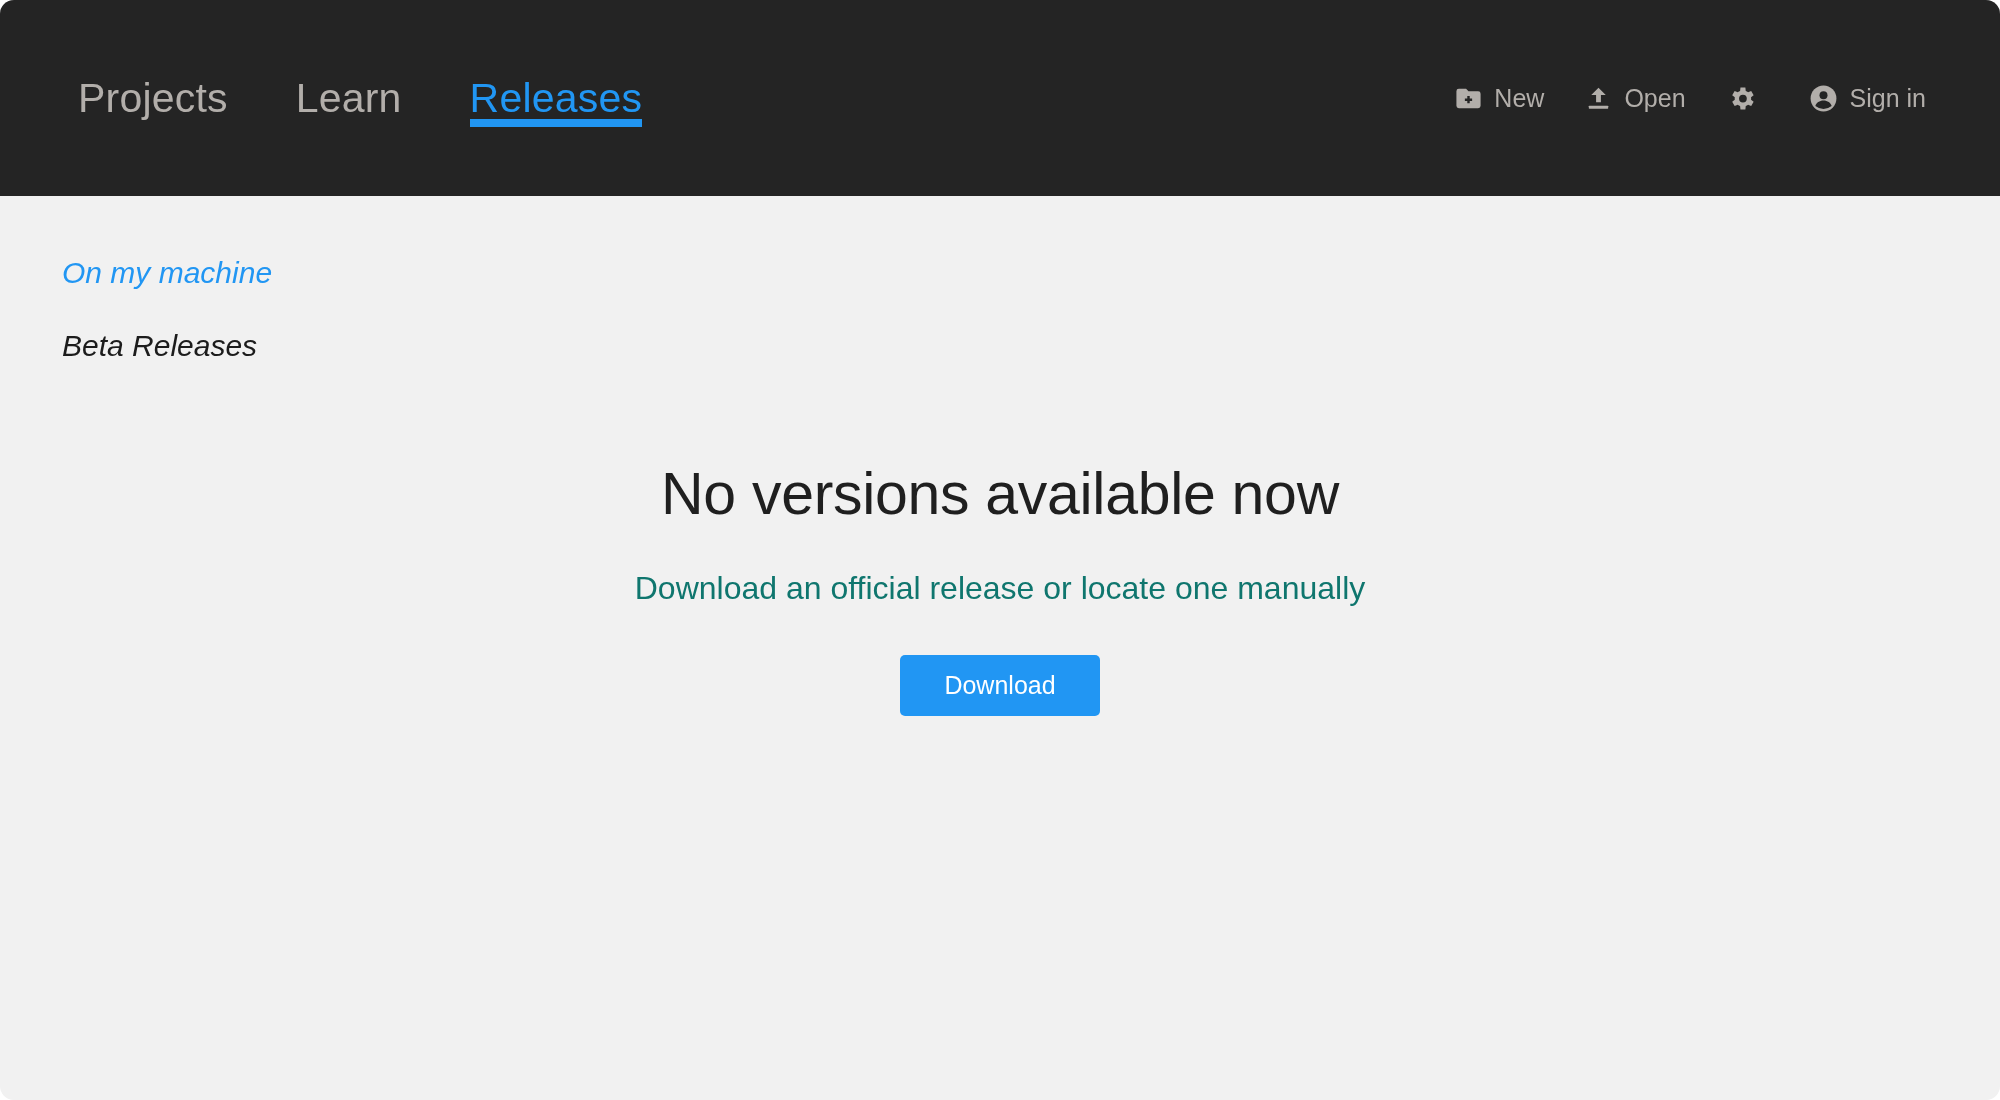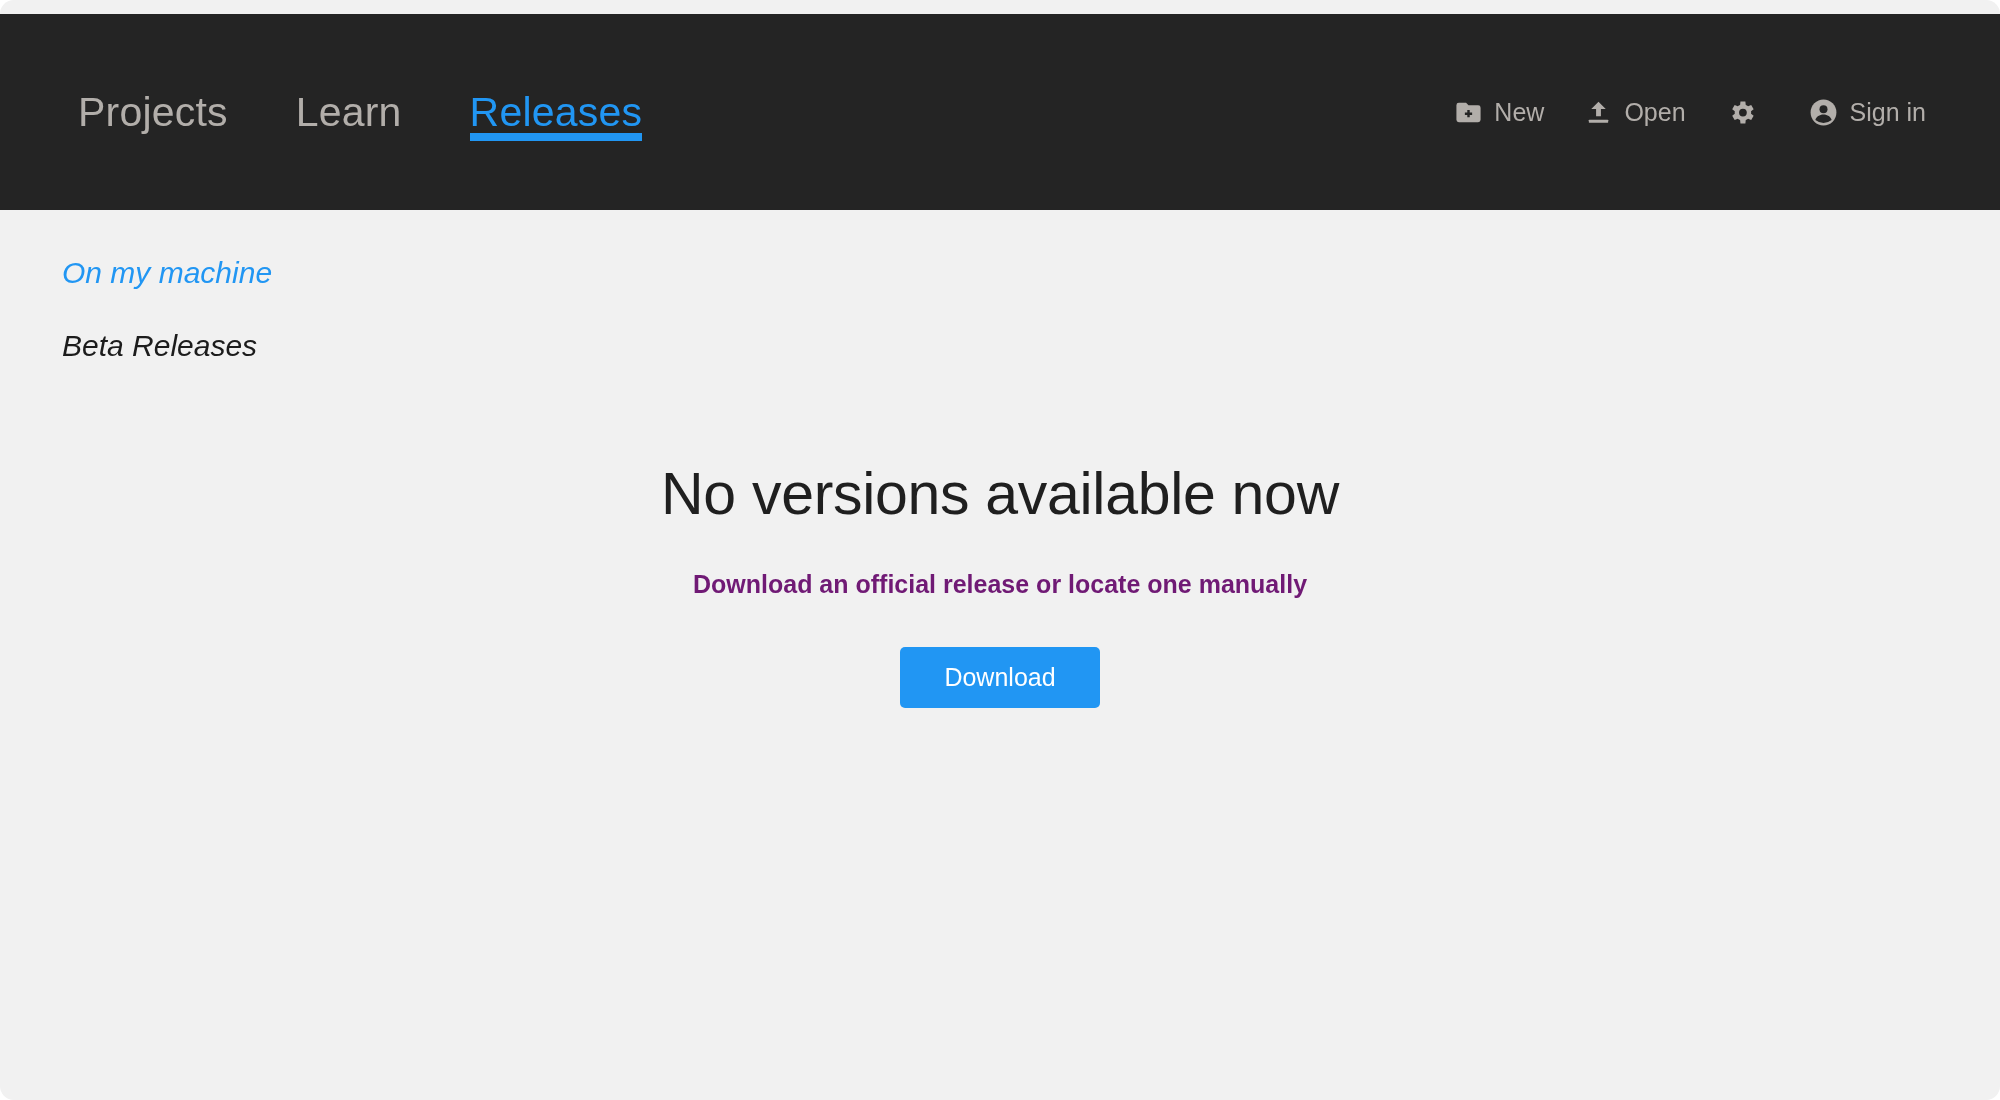"Projects" #top-header { top: 14px -> 0 }
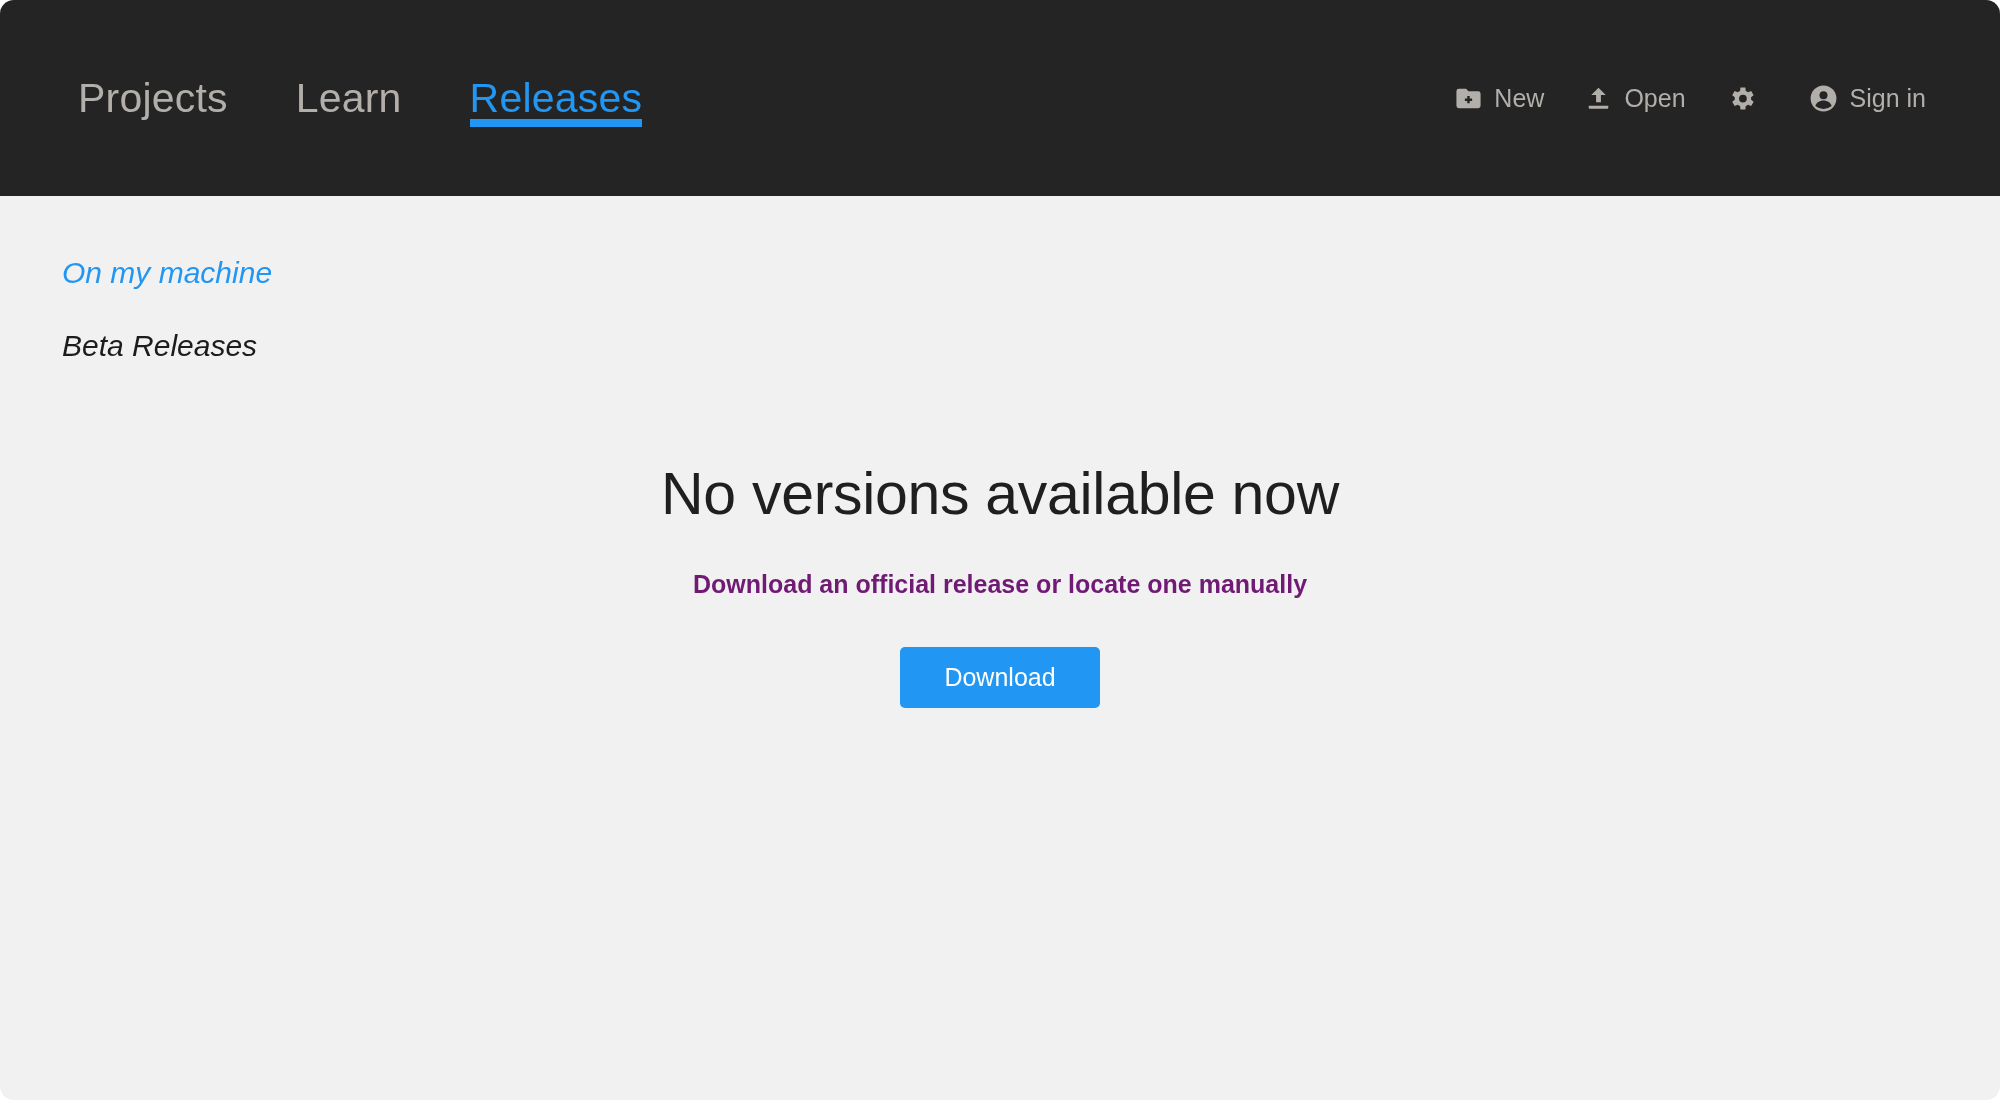"Download an official release or" #empty-subtitle { color: #701a75 -> #0f766e; font-size: 25px -> 32px; font-weight: bold -> none }
